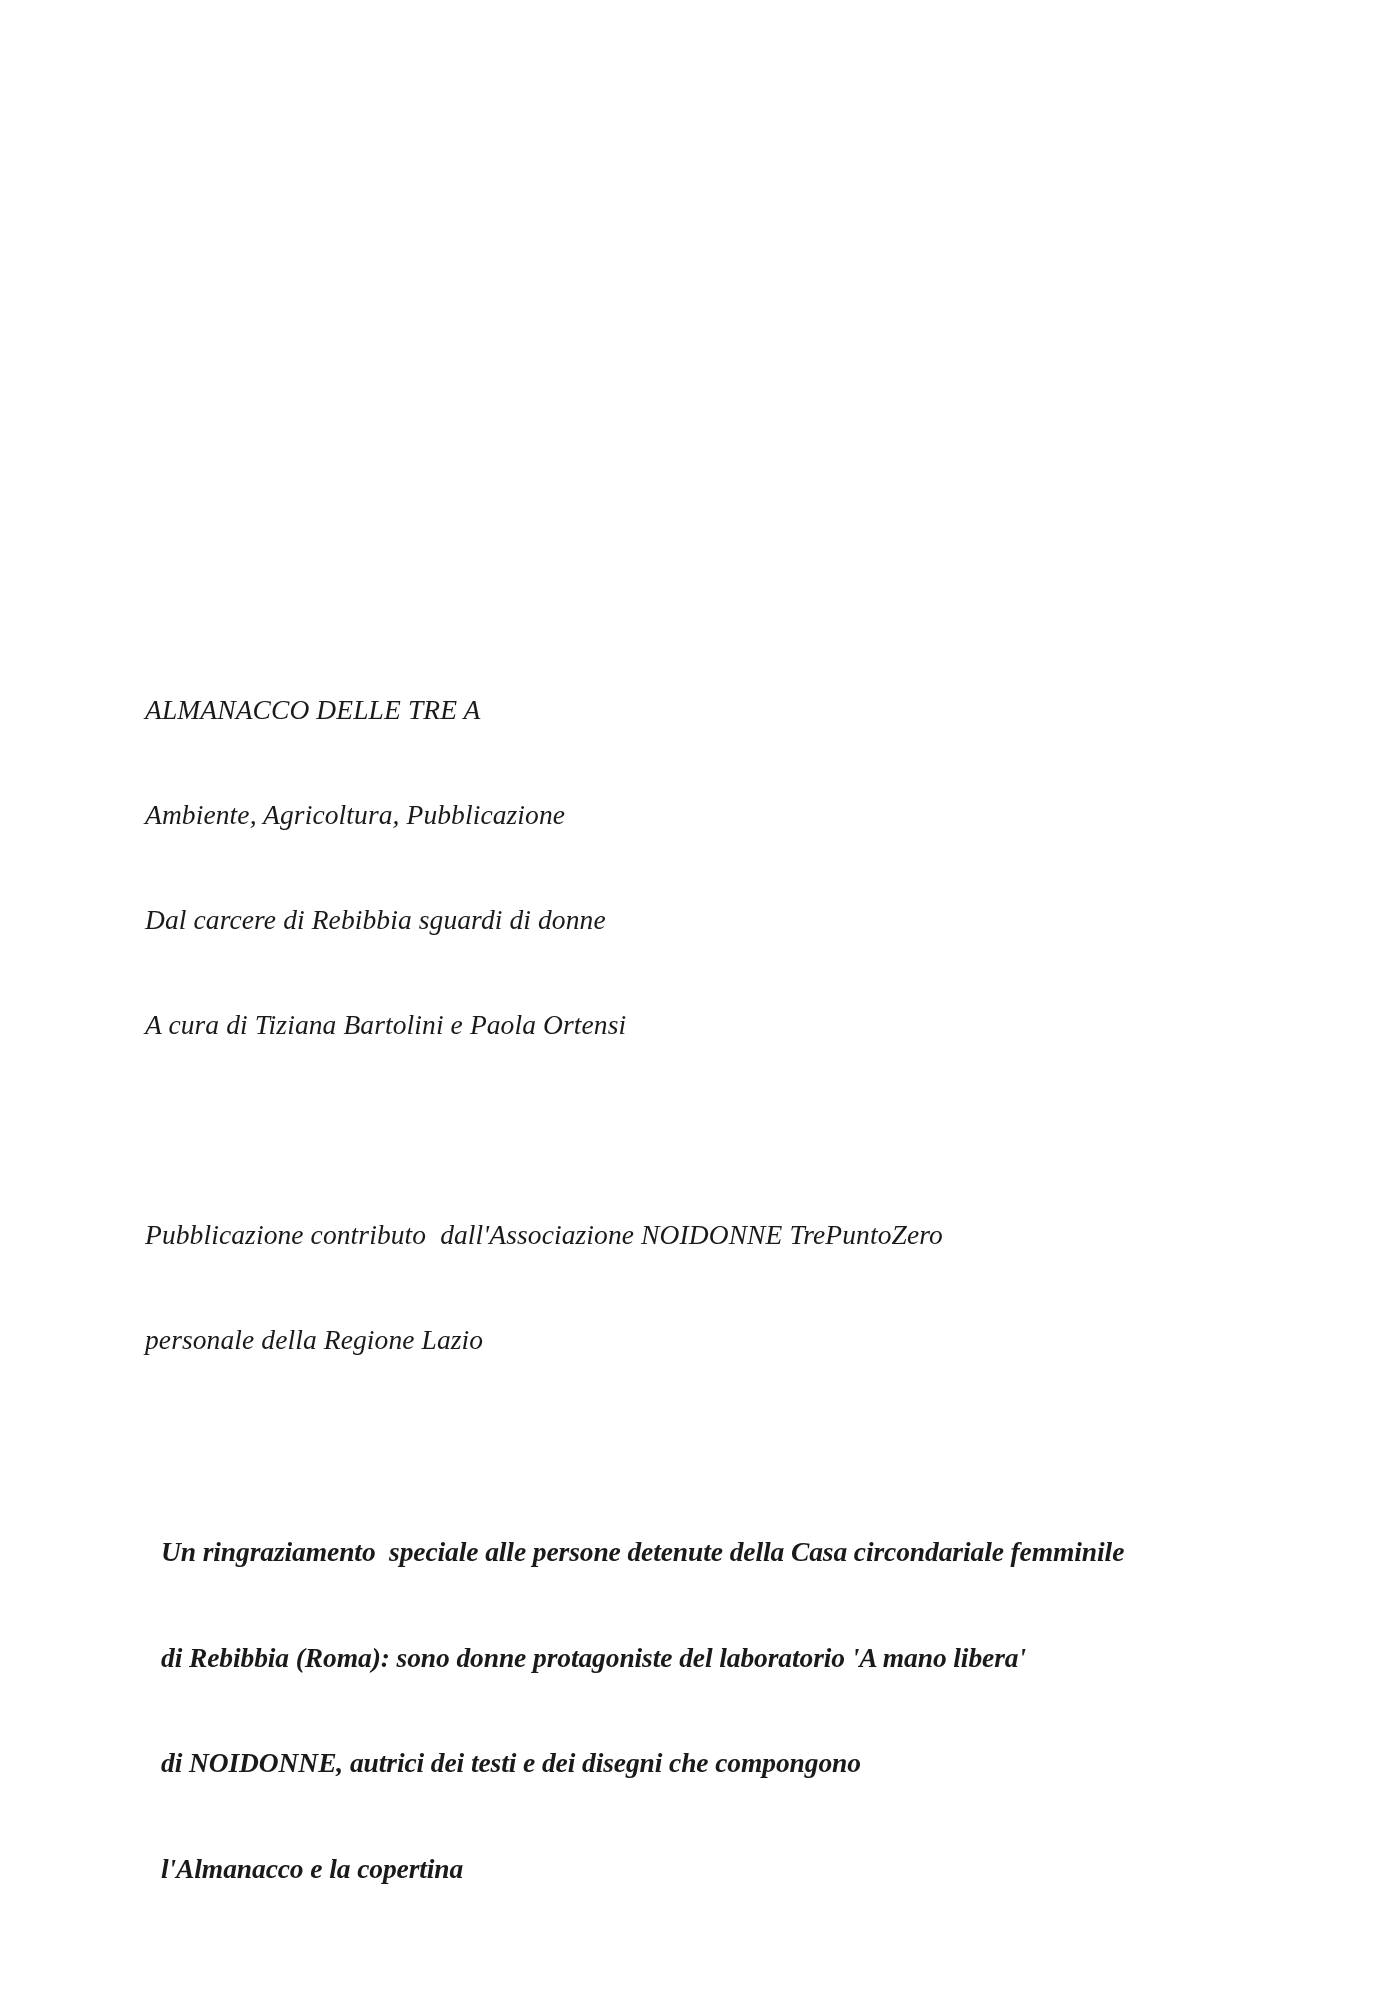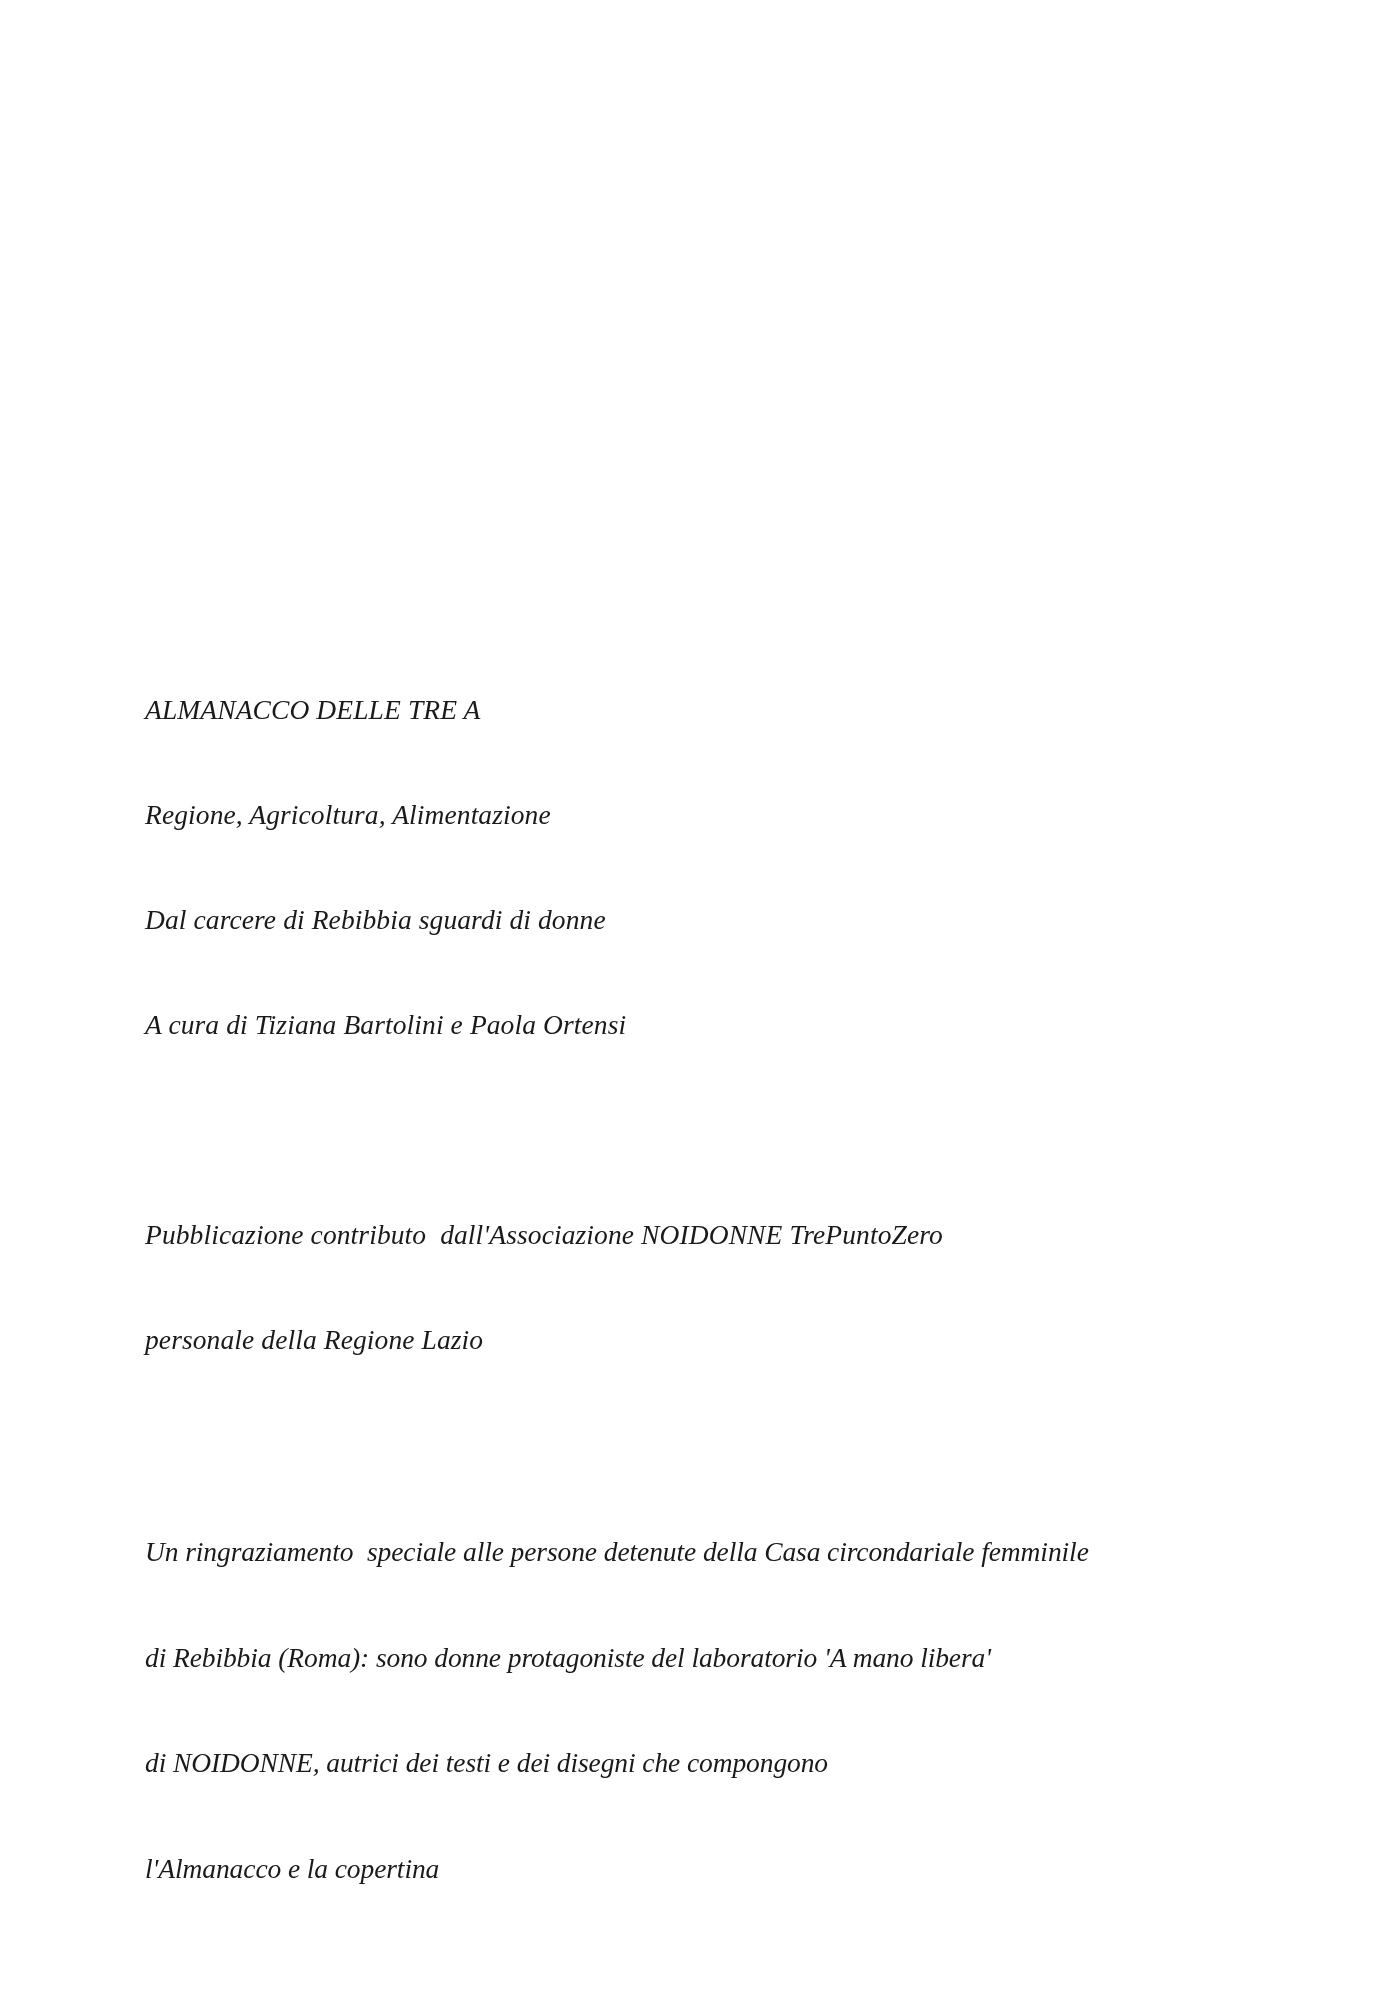"Regione, Agricoltura, Alimentazione" span.line { text: Regione, Agricoltura, Alimentazione -> Ambiente, Agricoltura, Pubblicazione }
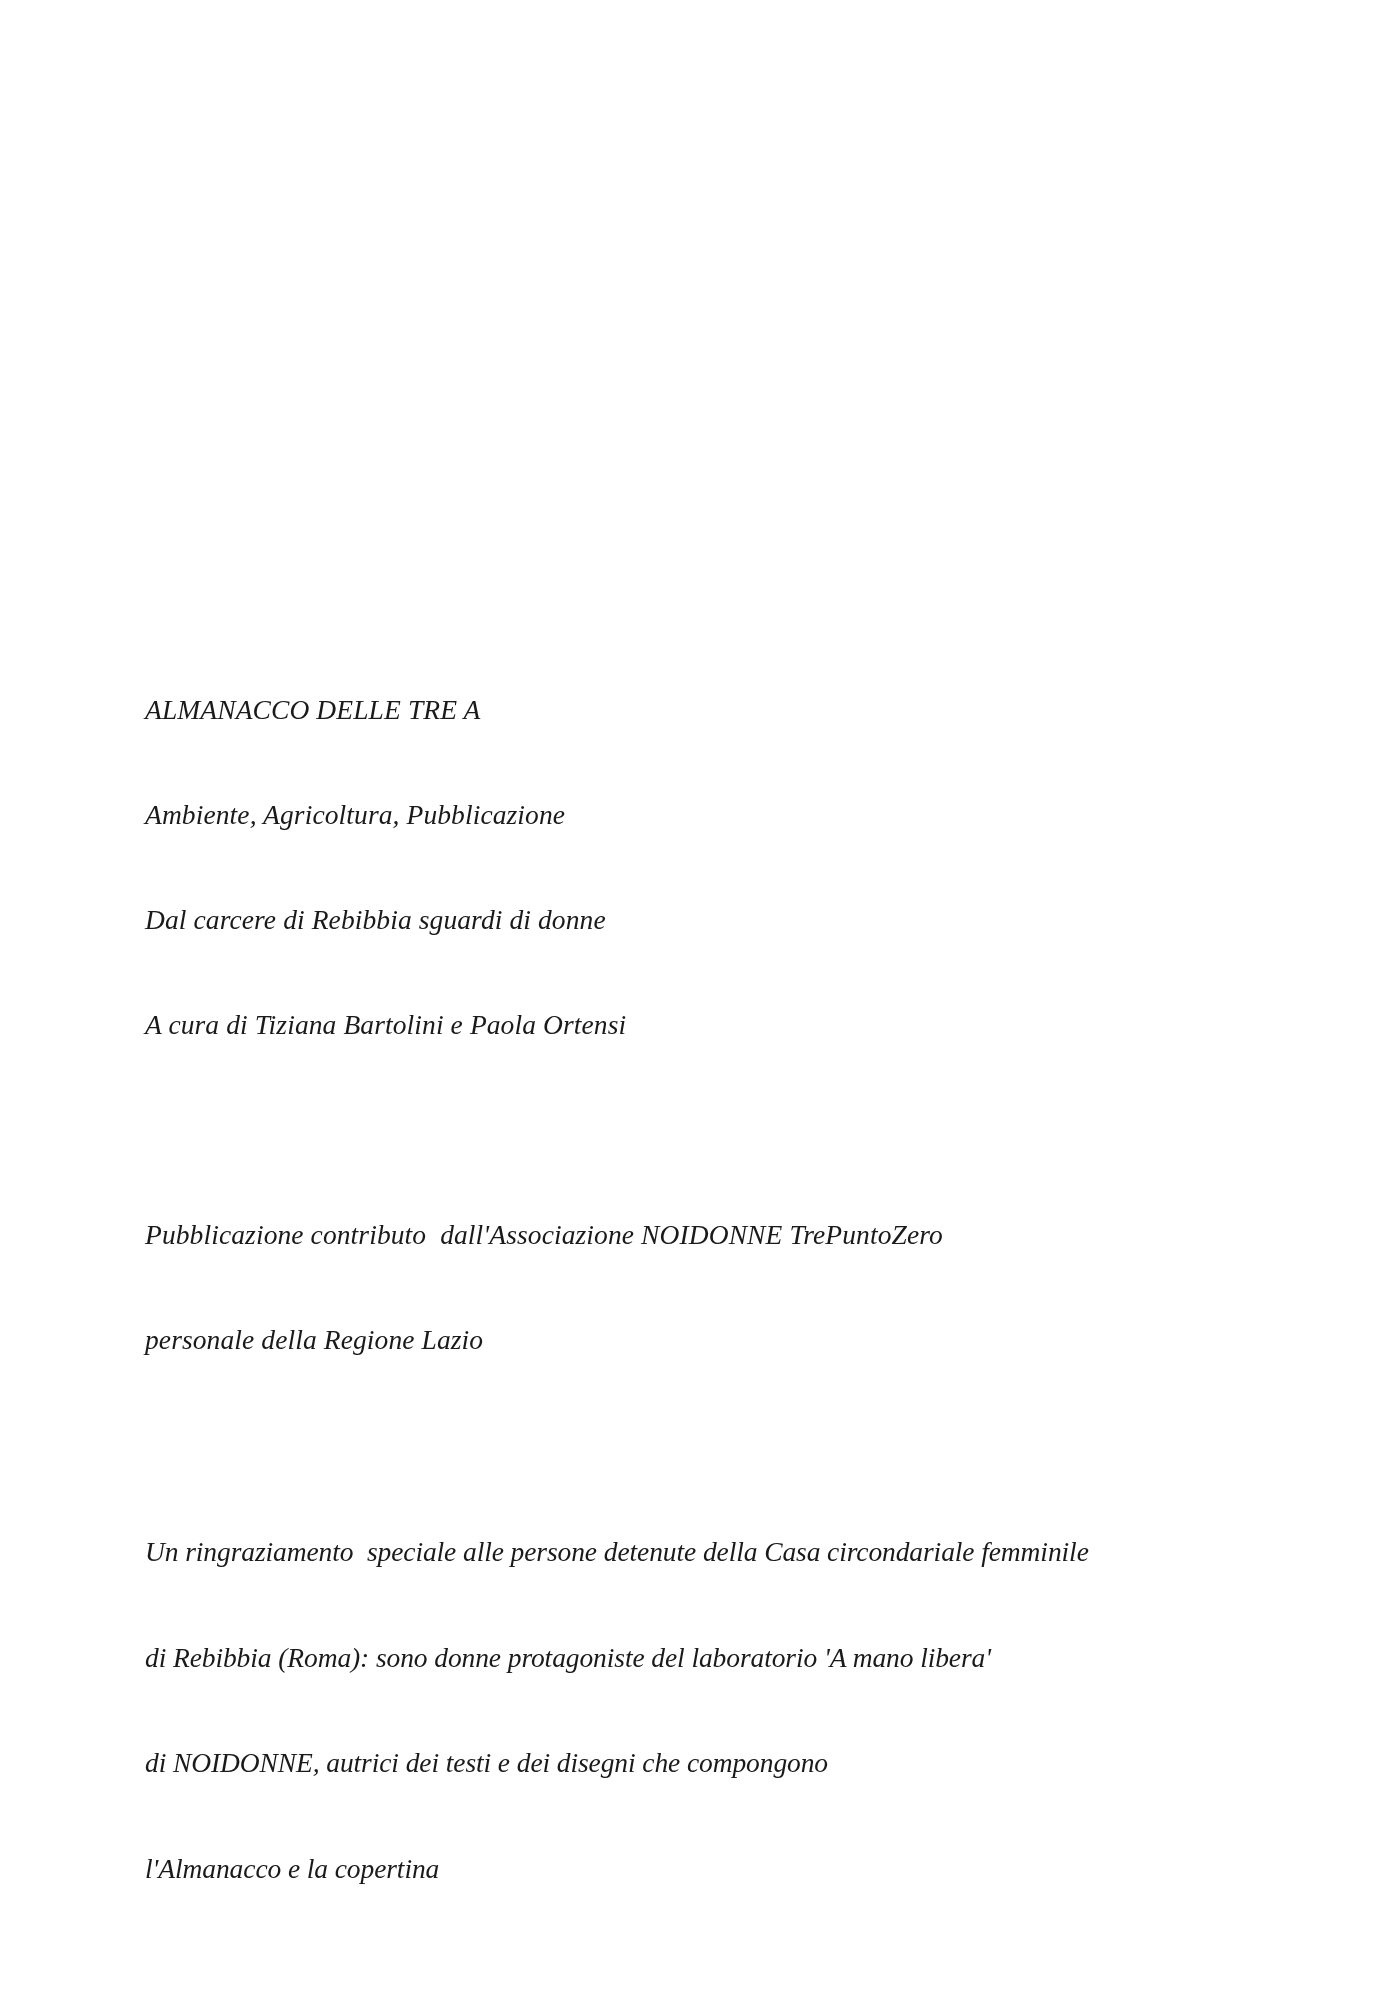"Un ringraziamento speciale alle persone" .block.bold .line { font-weight: 400 -> 700; margin-left: none -> 16px }
